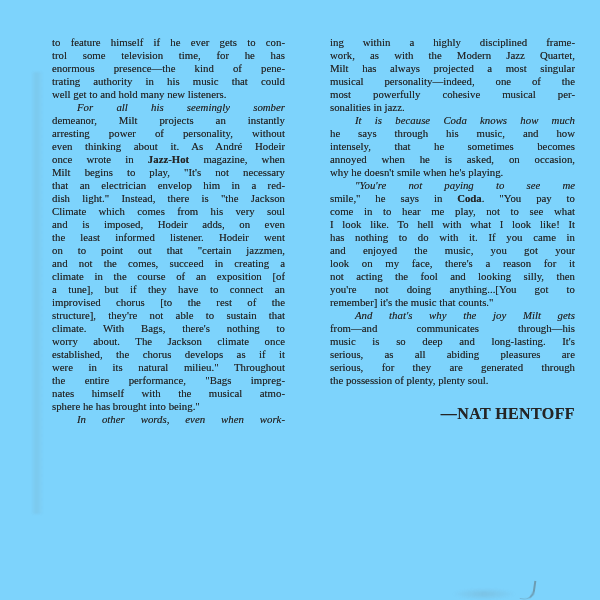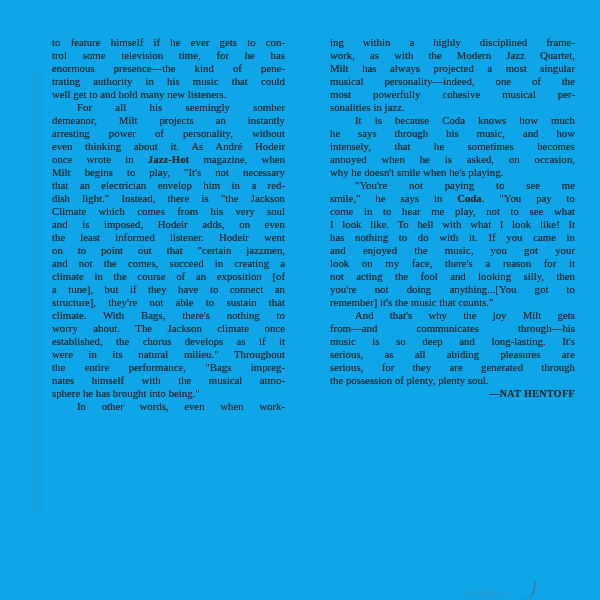"to feature himself if he" .screen { background: #0ea5e9 -> #7dd3fc }
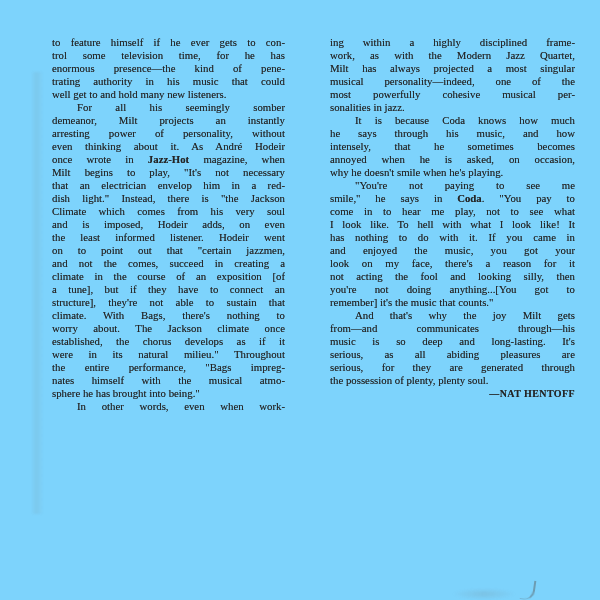"For all his seemingly somber" .line.indent { font-style: none -> italic }
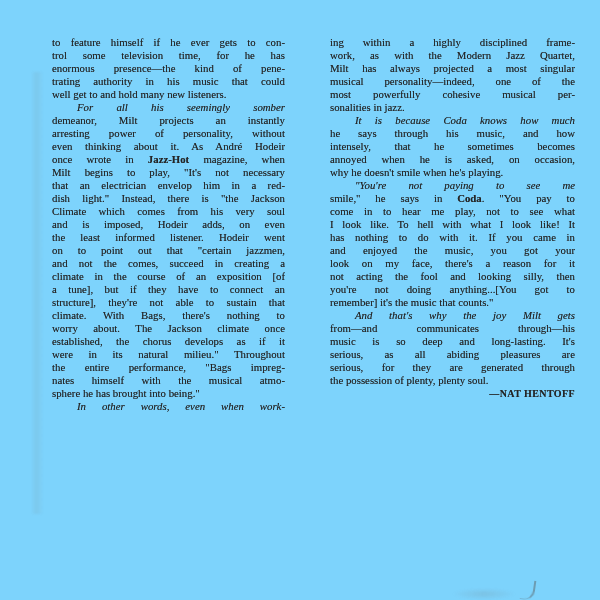"improvised chorus [to the rest" div.line { html: none -> <div><span>improvised chorus [to the rest of the</span></div> }
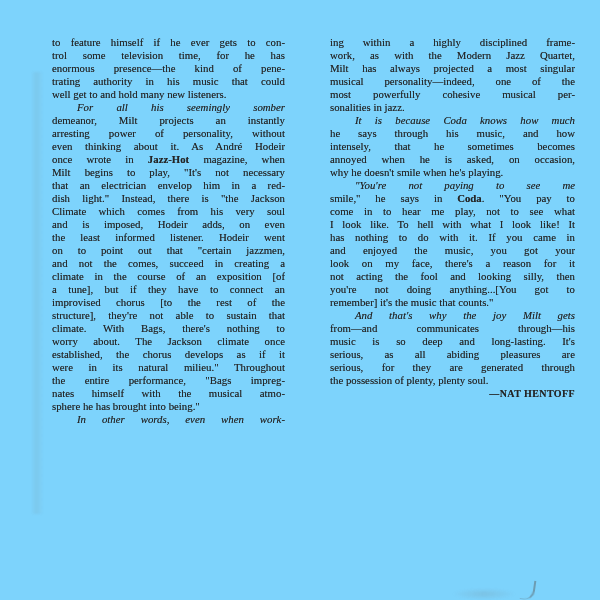"—NAT HENTOFF" .line.author { font-size: 10px -> 16px; margin-top: none -> 20px }
